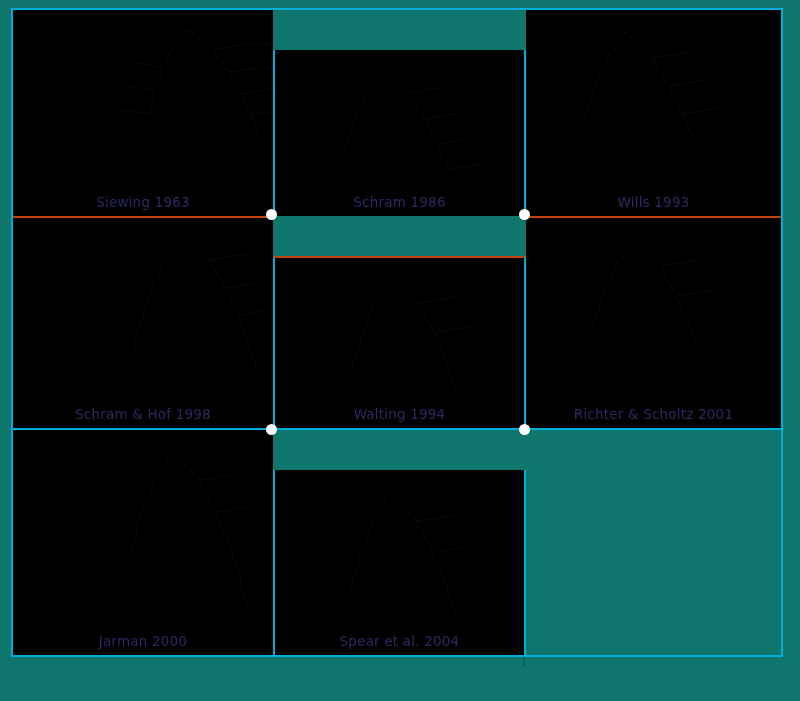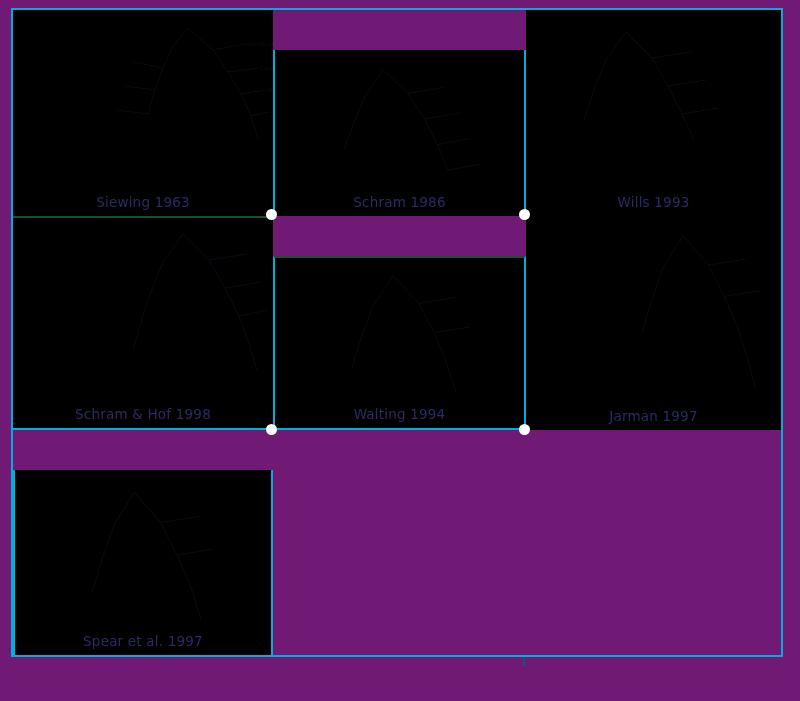"Siewing 1963" #stage { background: #701a75 -> #0f766e }
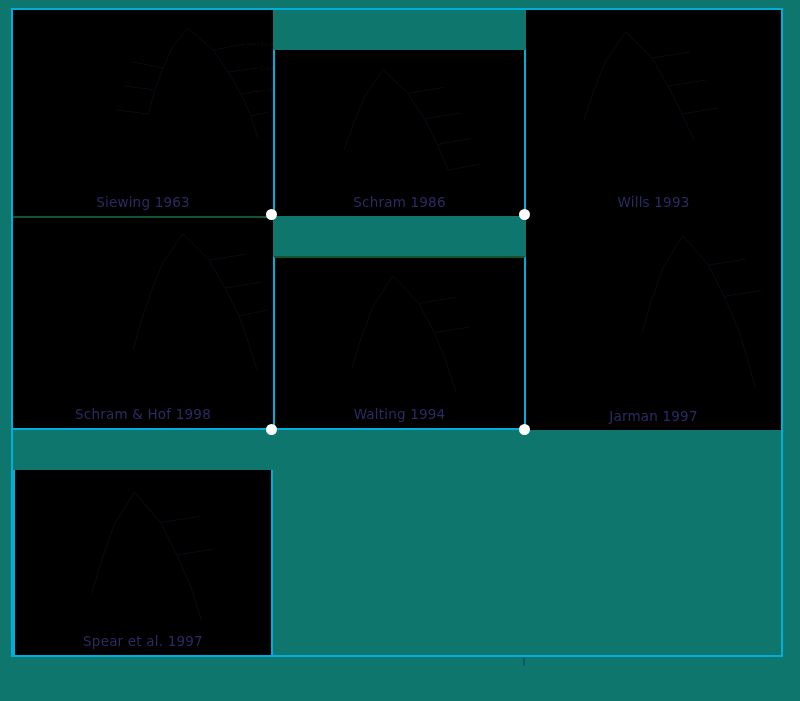"Schram & Hof 1998" .cell.r-mid { border-top: 2px solid #14532d -> 2px solid #c2410c }
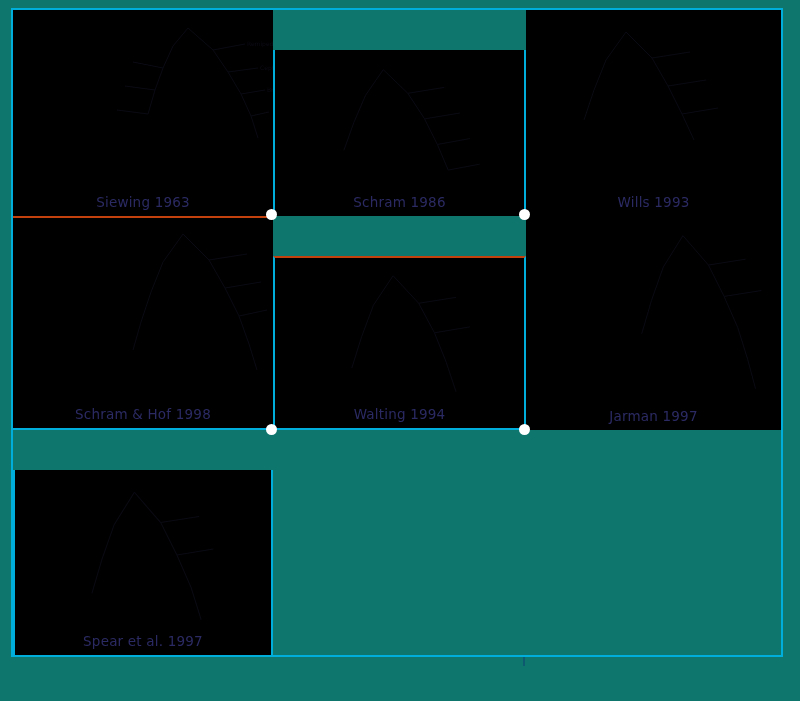"Richter & Scholtz 2001" div.cell { html: none -> <div> <svg> <polyline></polyline> <line></line> <line></line> <polyline></polyline> </svg> <div>Richter &amp; Scholtz 2001</div> </div> }
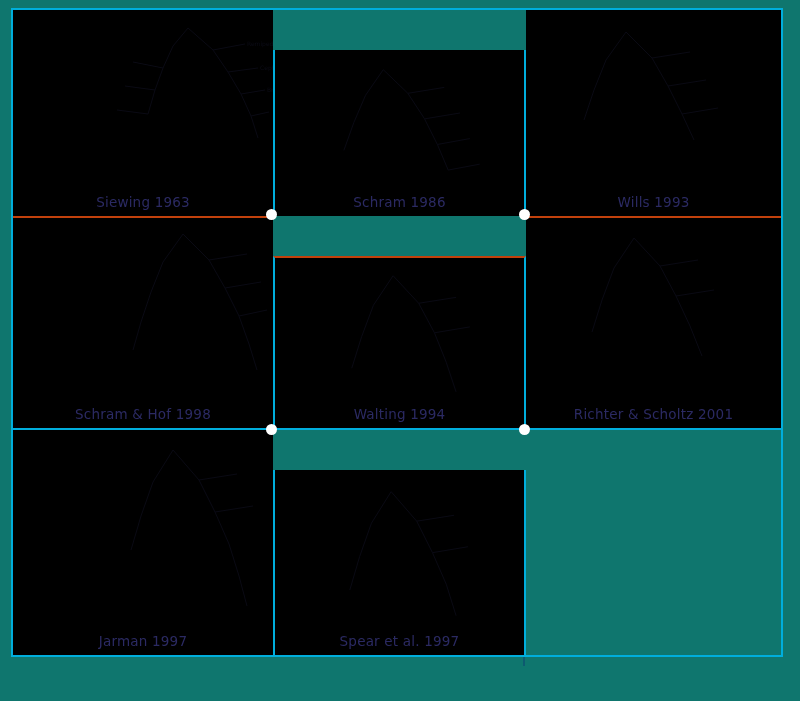"Jarman 1997" div.cell-label { text: 1997 -> 2000 }
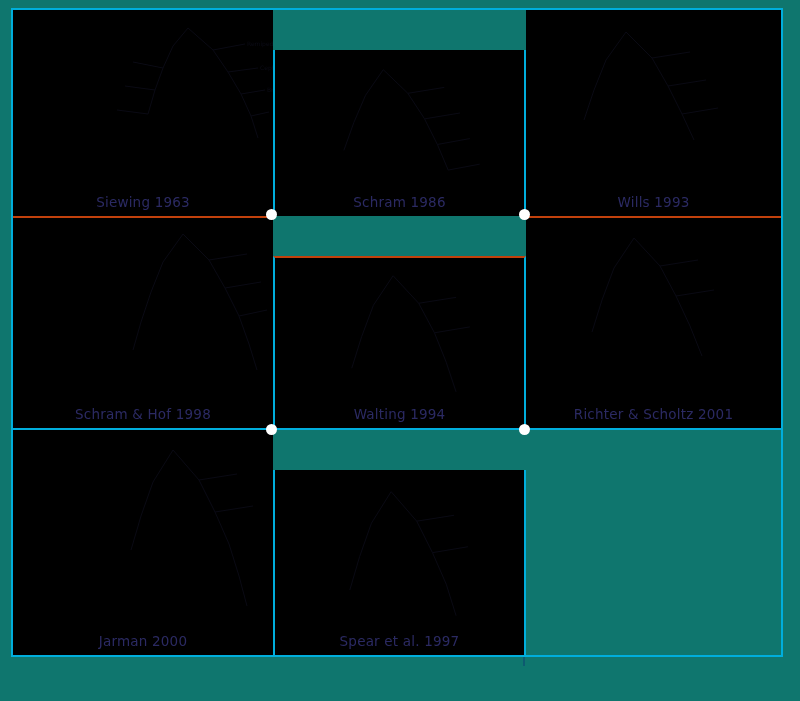"Spear et al. 1997" div.cell-label { text: 1997 -> 2004 }
